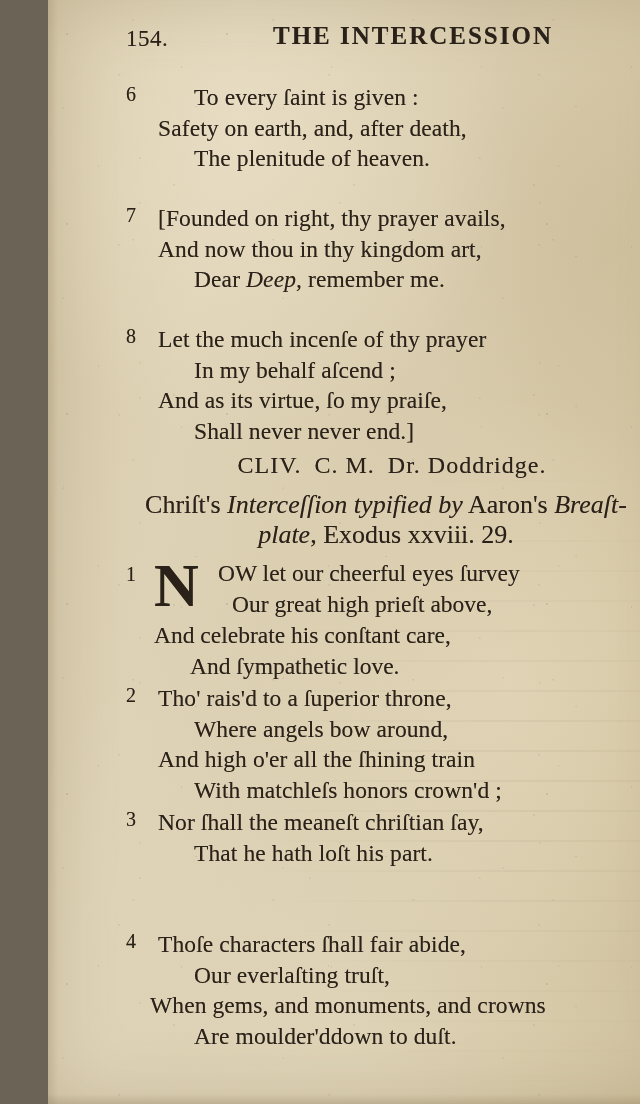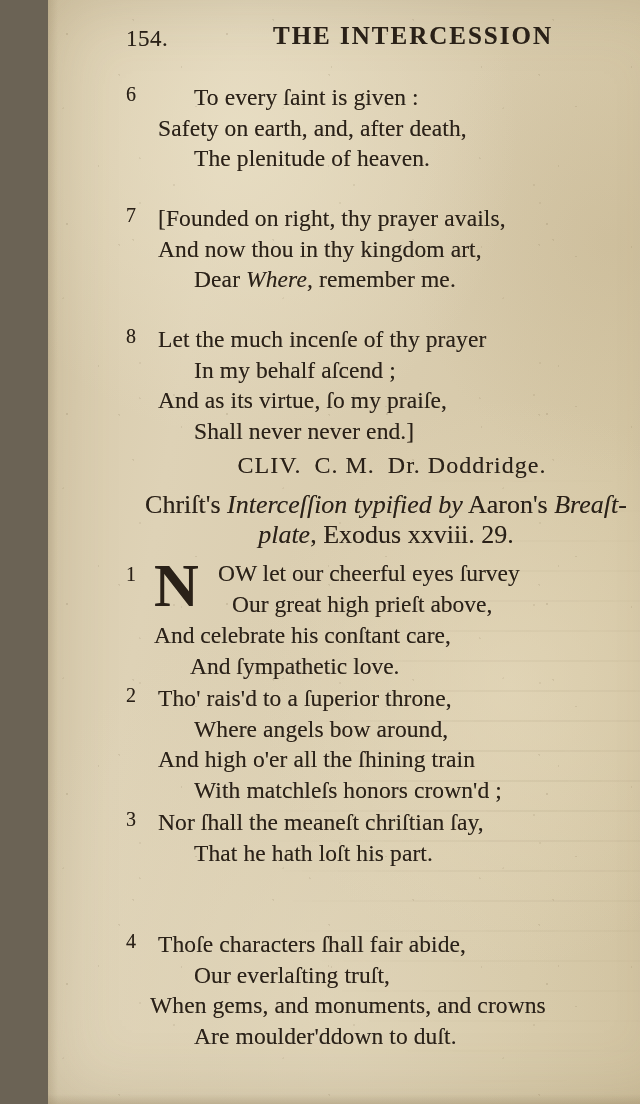"Where," span.it { text: Where -> Deep }
